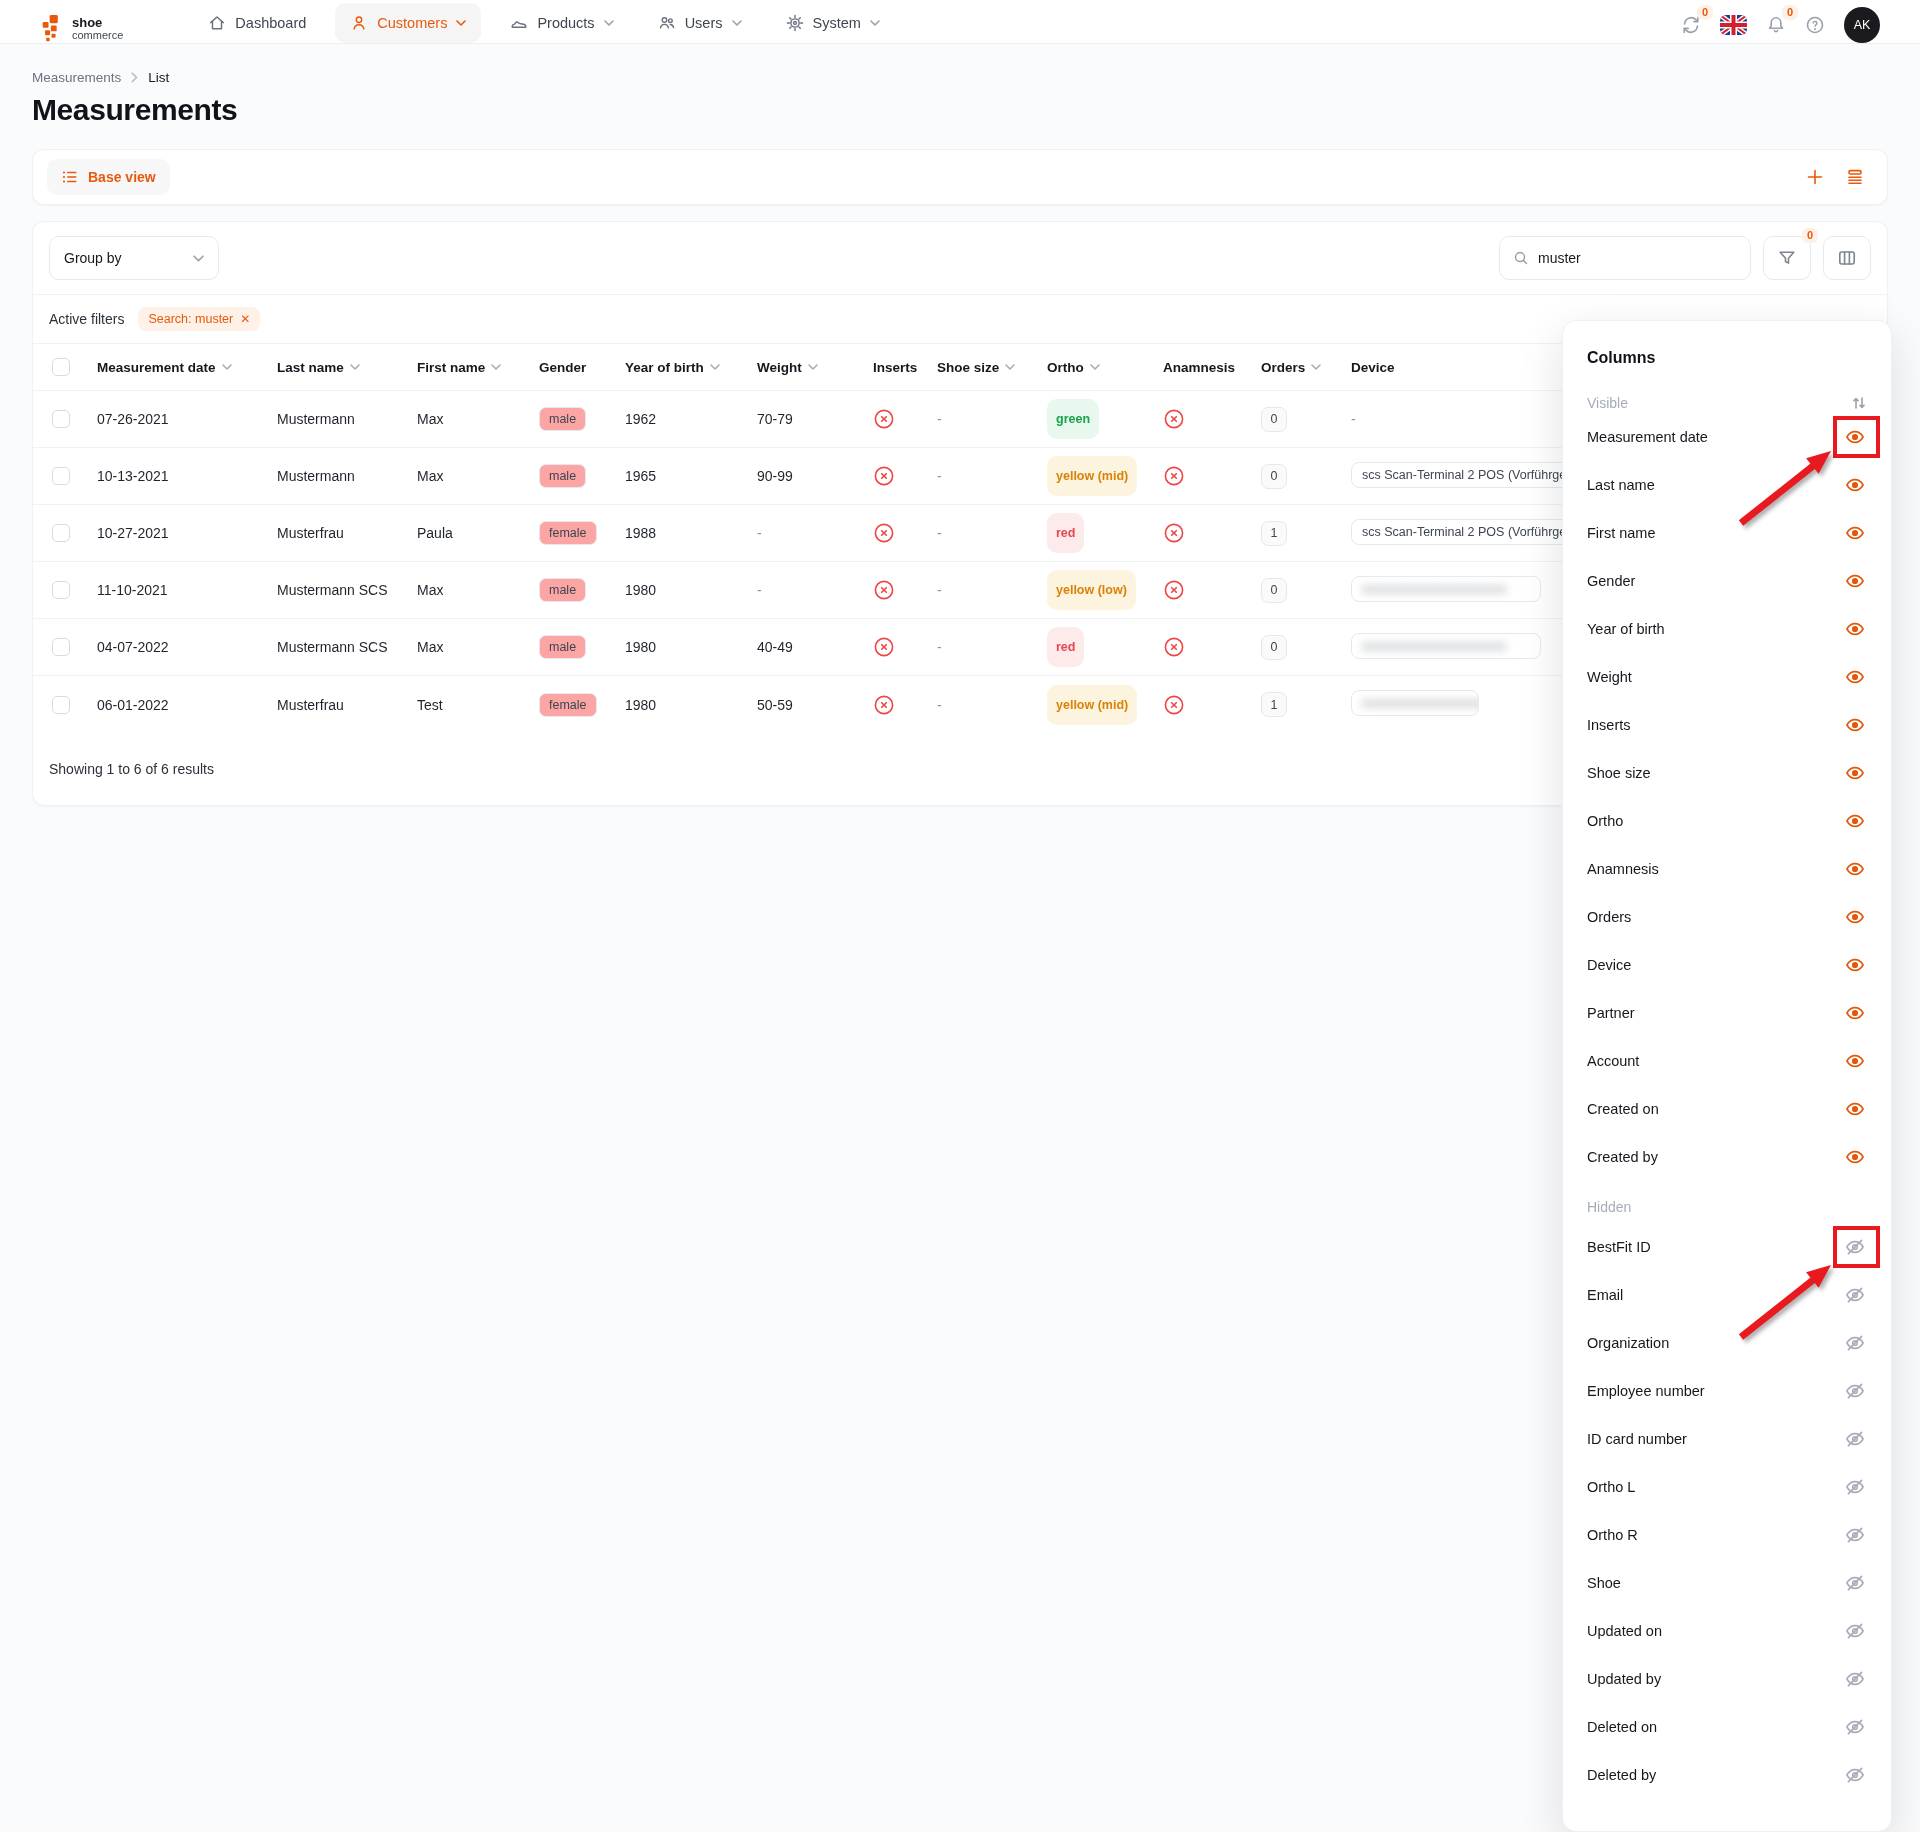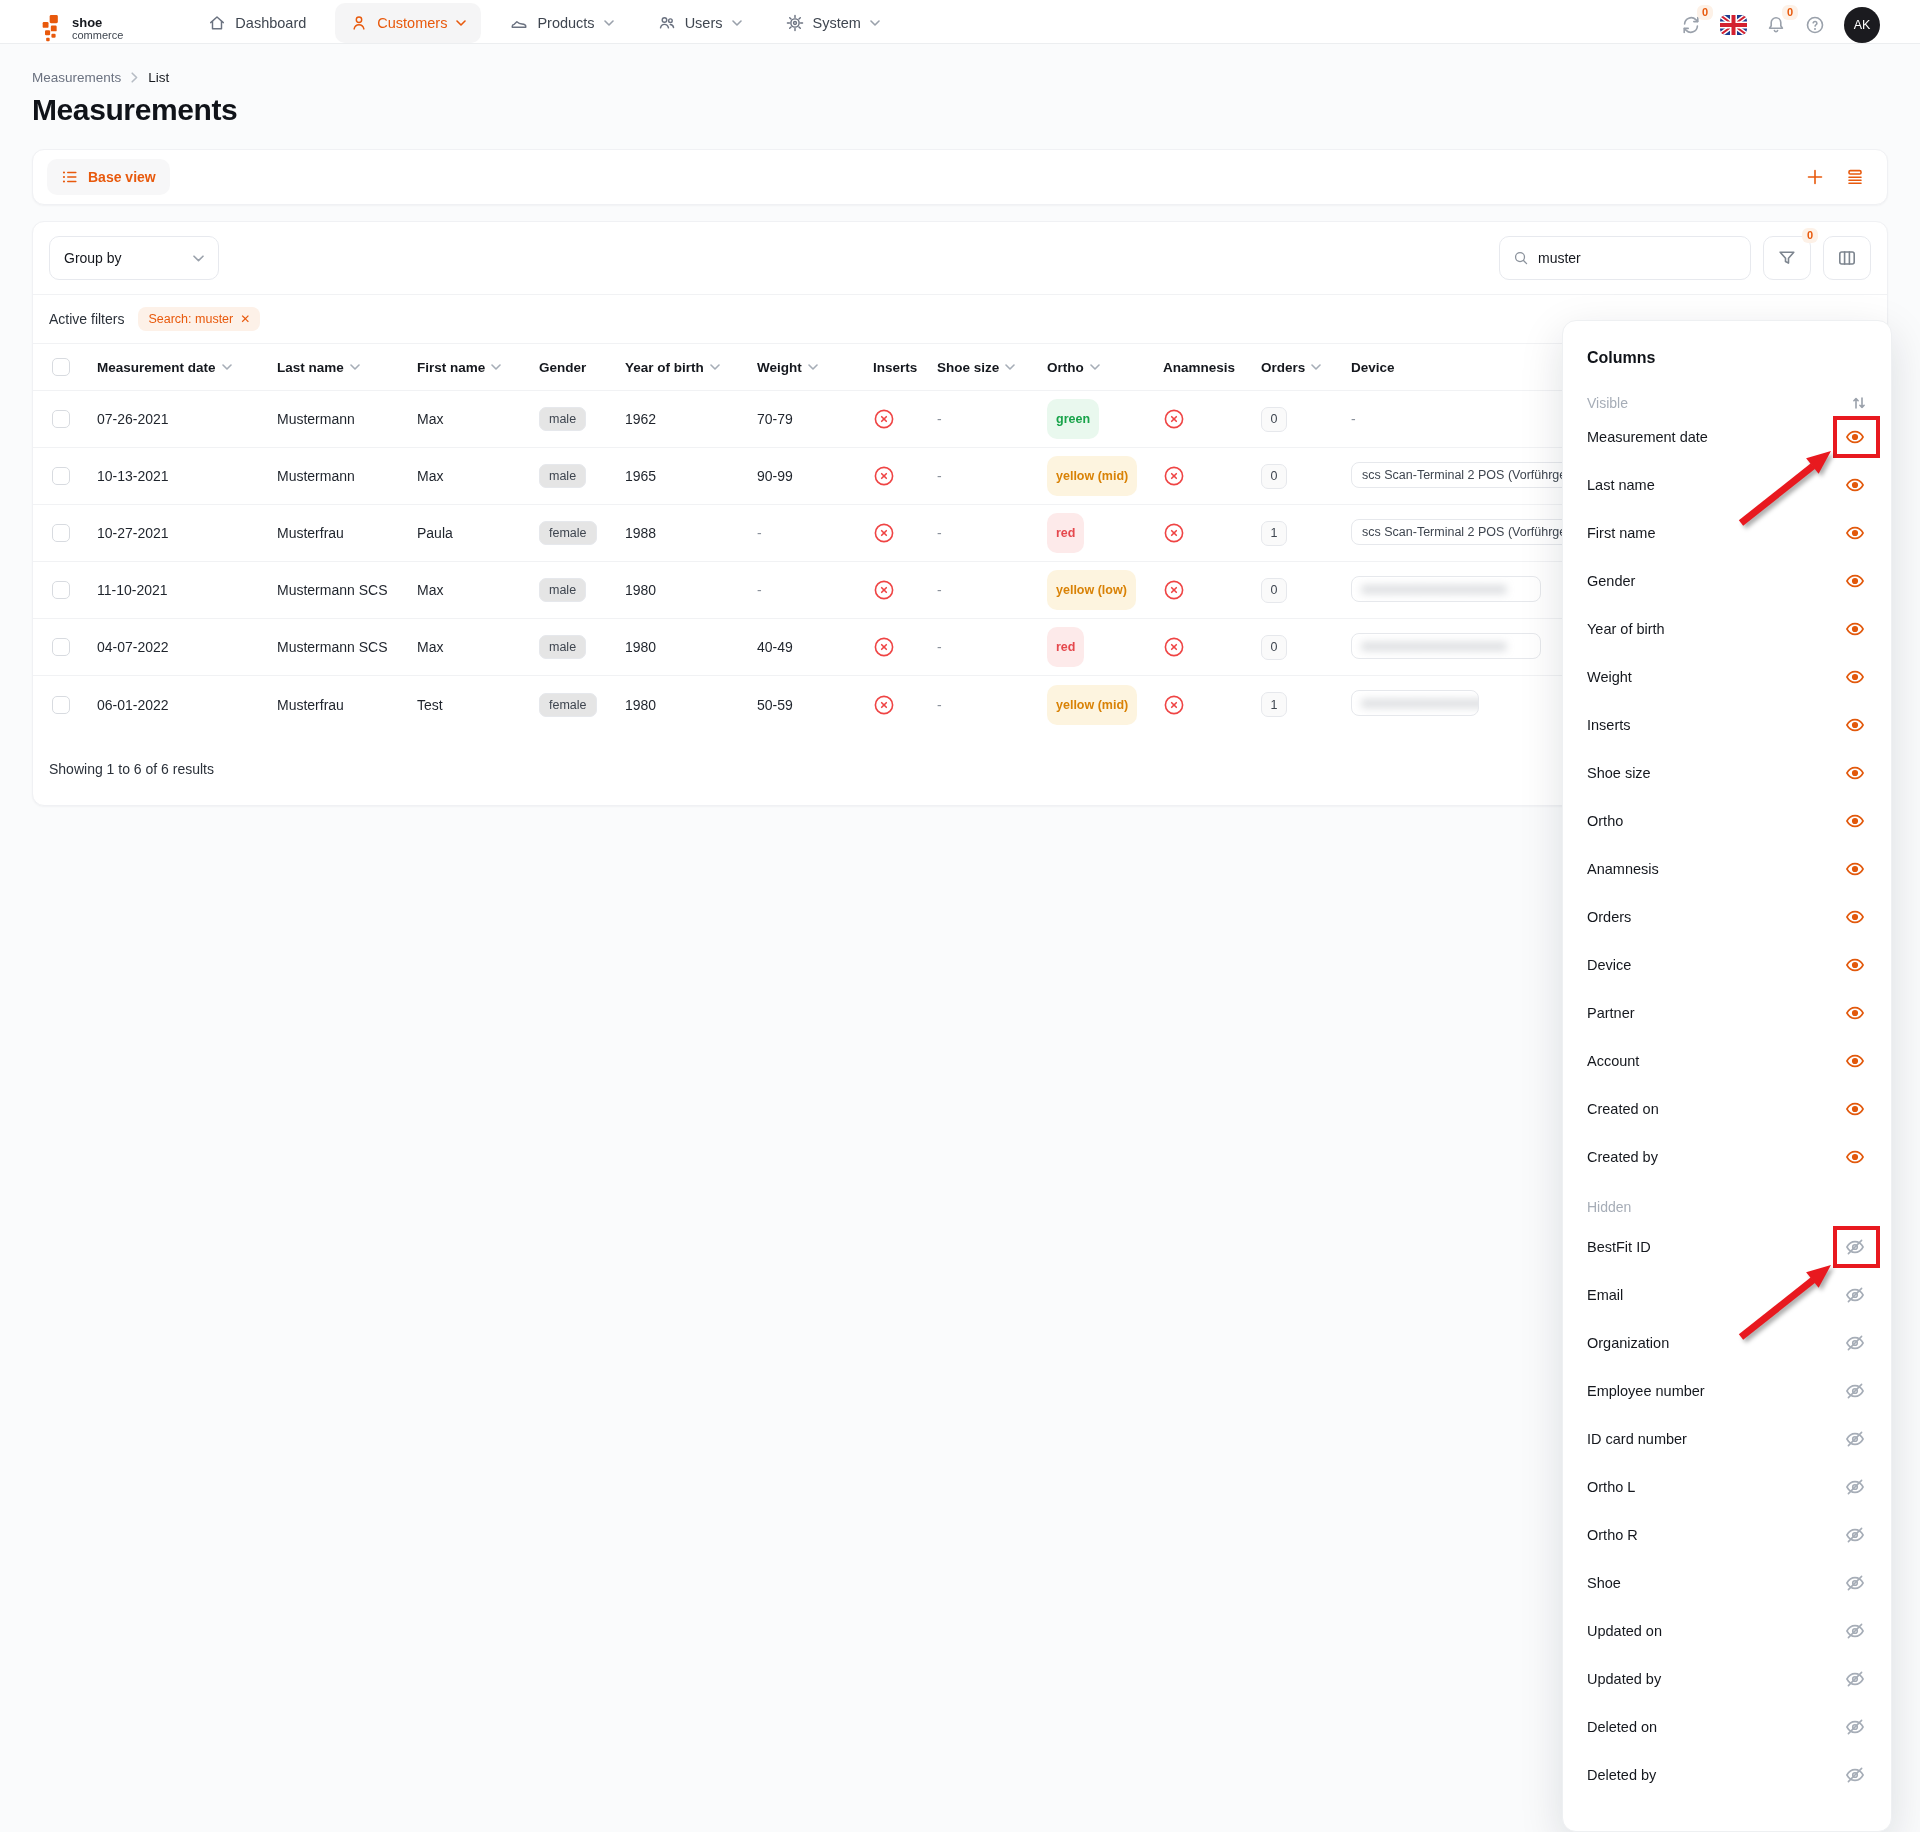"male" .gchip { background: #e5e5e5 -> #fca5a5 }
